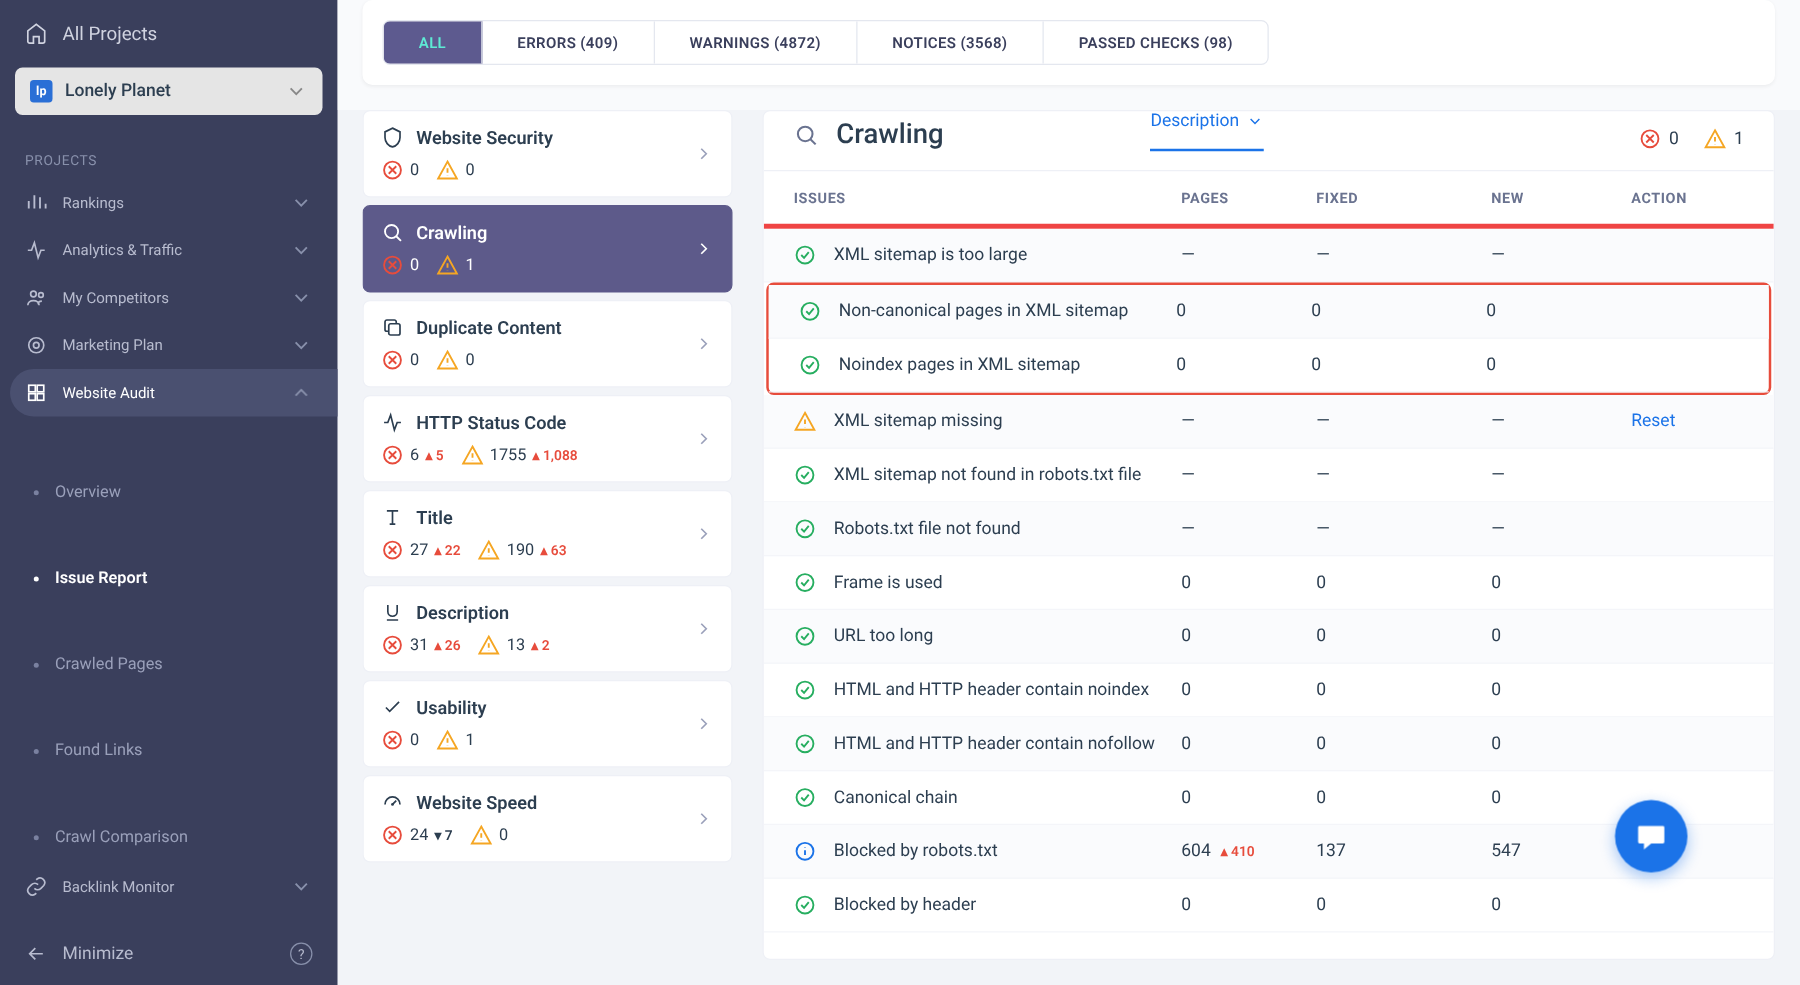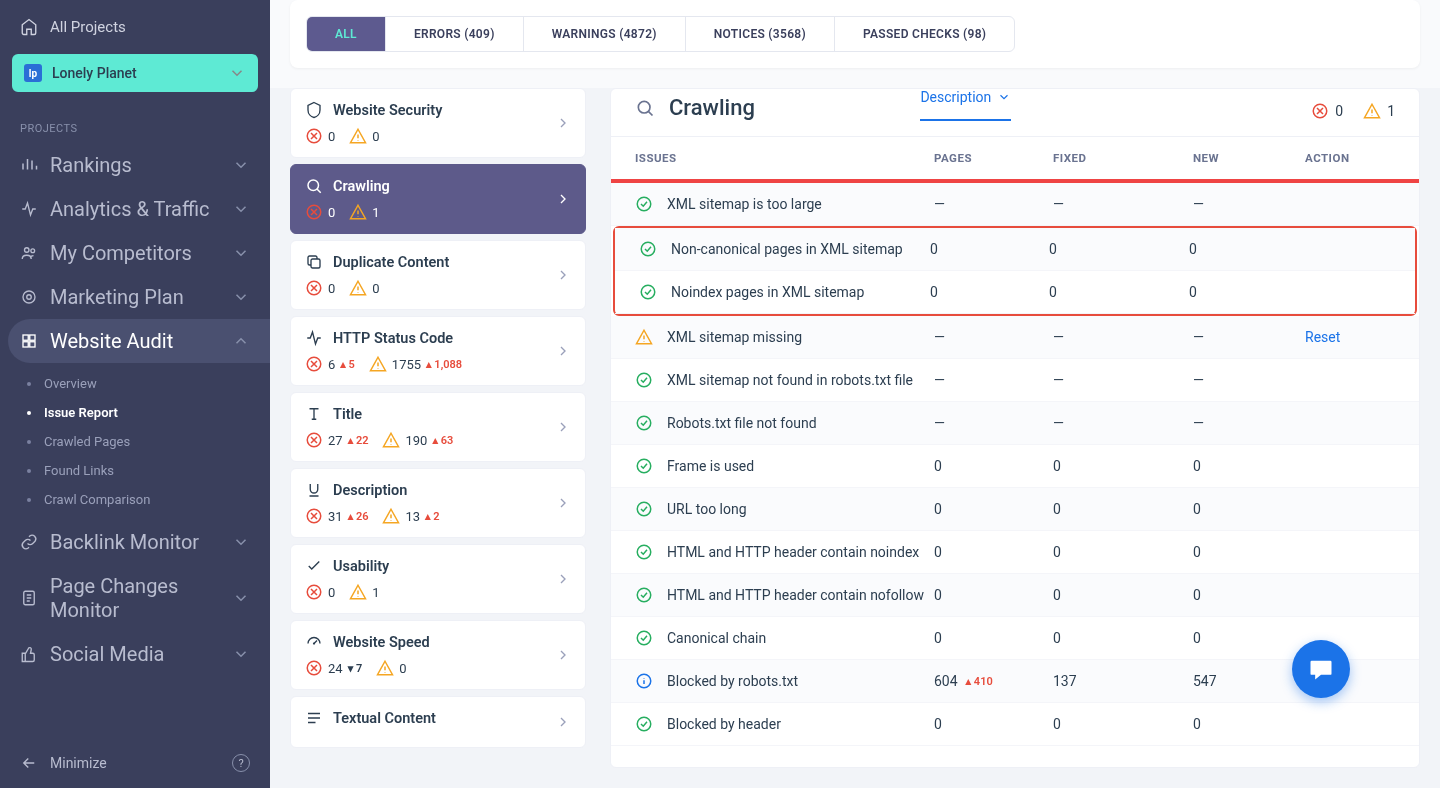"lp" .sb-project-select { background: #5eead4 -> #e5e5e5 }
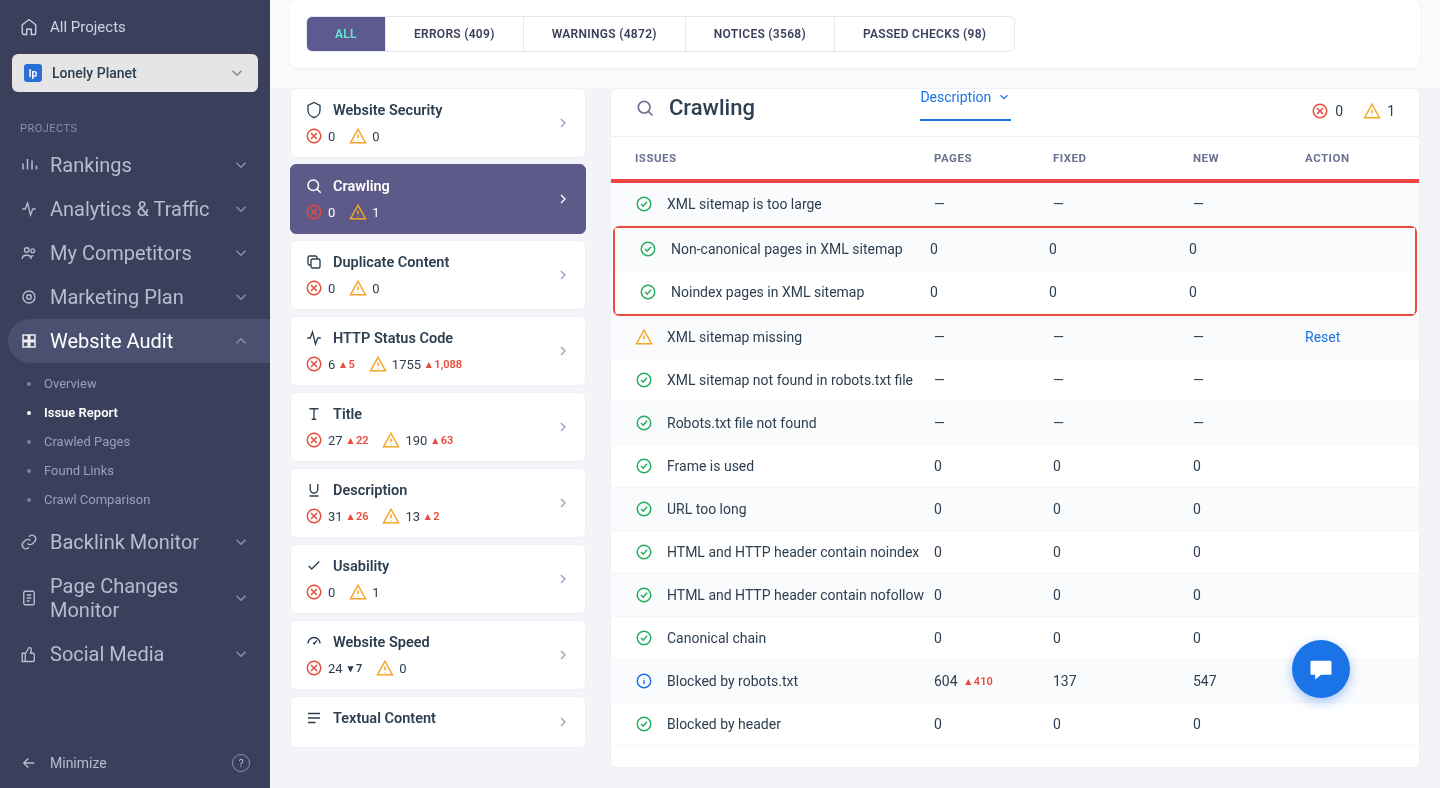"Rankings" .sb-item { font-size: 20px -> 12px }
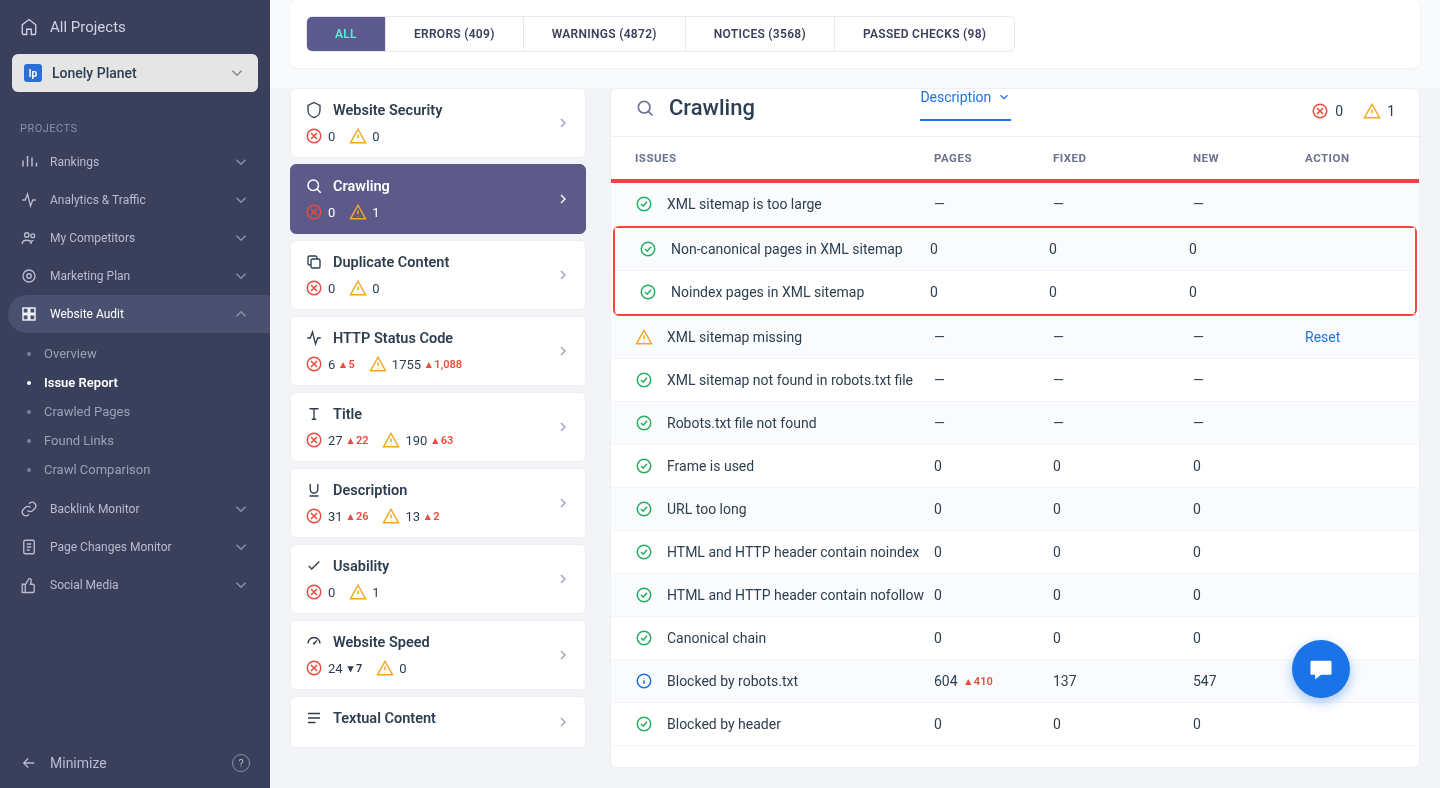"PAGES" .col-pages { width: 119px -> 108px }
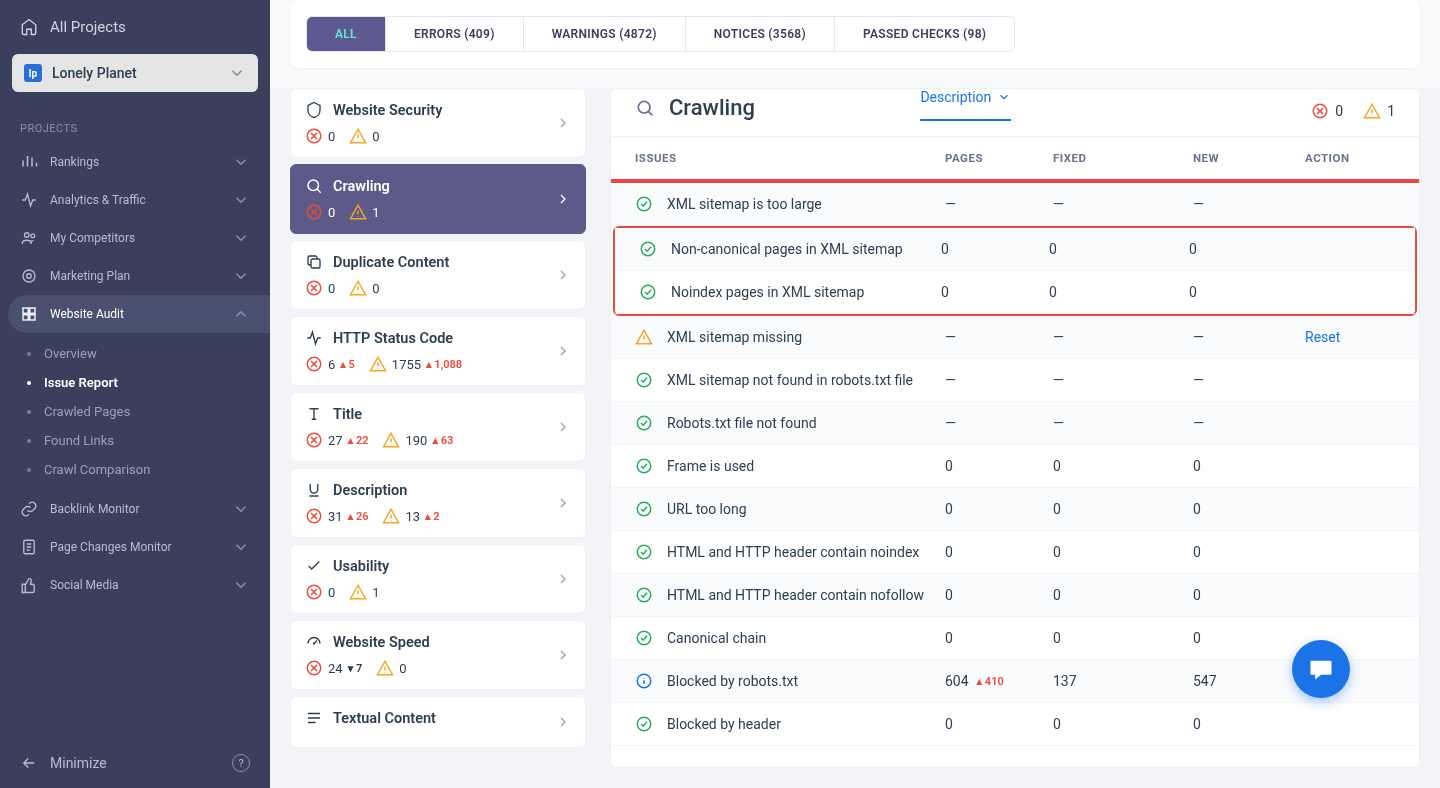"Overview" .sb-subitem { margin-top: none -> 40px }
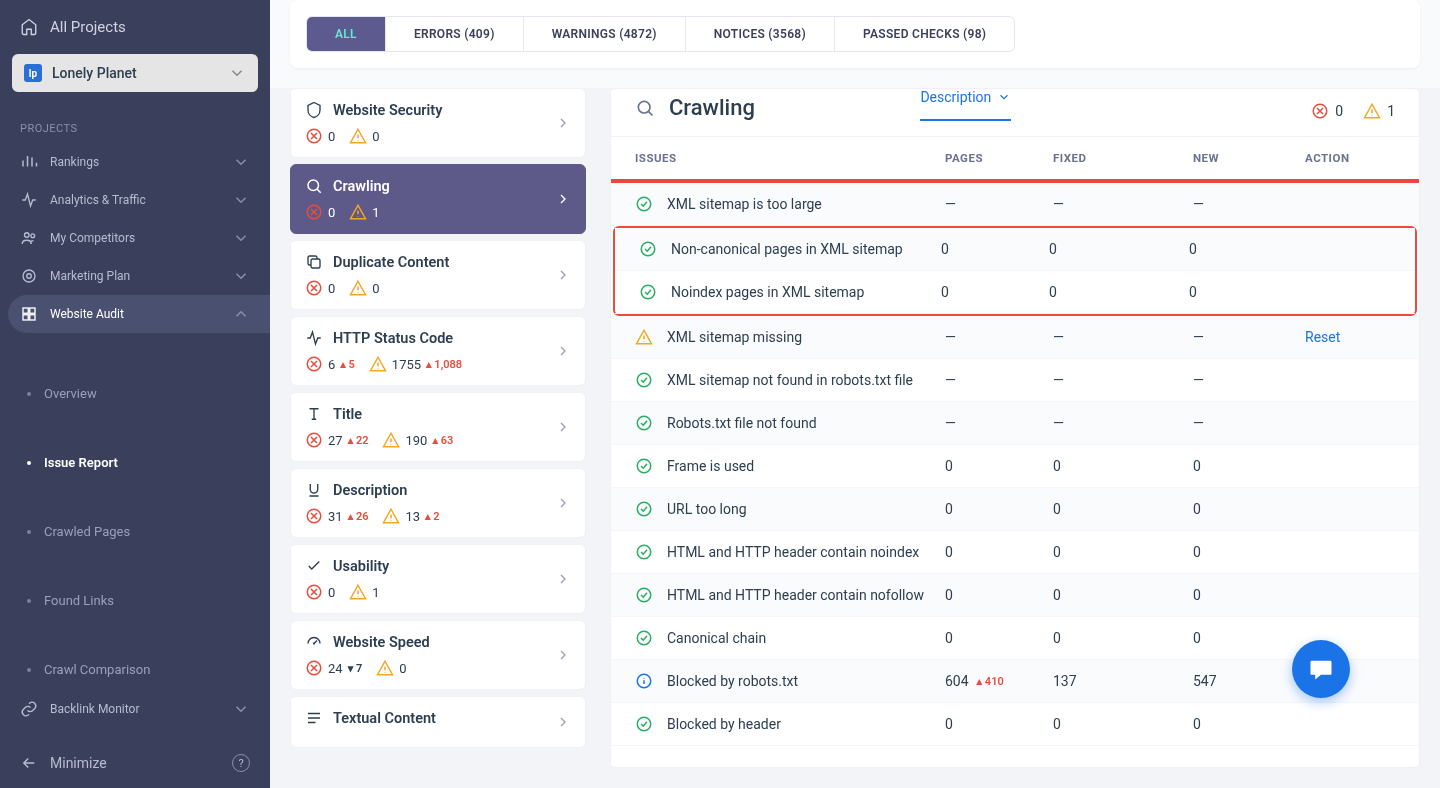"Textual Content" div.cat-card { html: <div> <div> <div> <svg> <use></use> </svg> <span>Textual Content</span> </div> </div> <svg> <use></use> </svg> </div> -> none }
